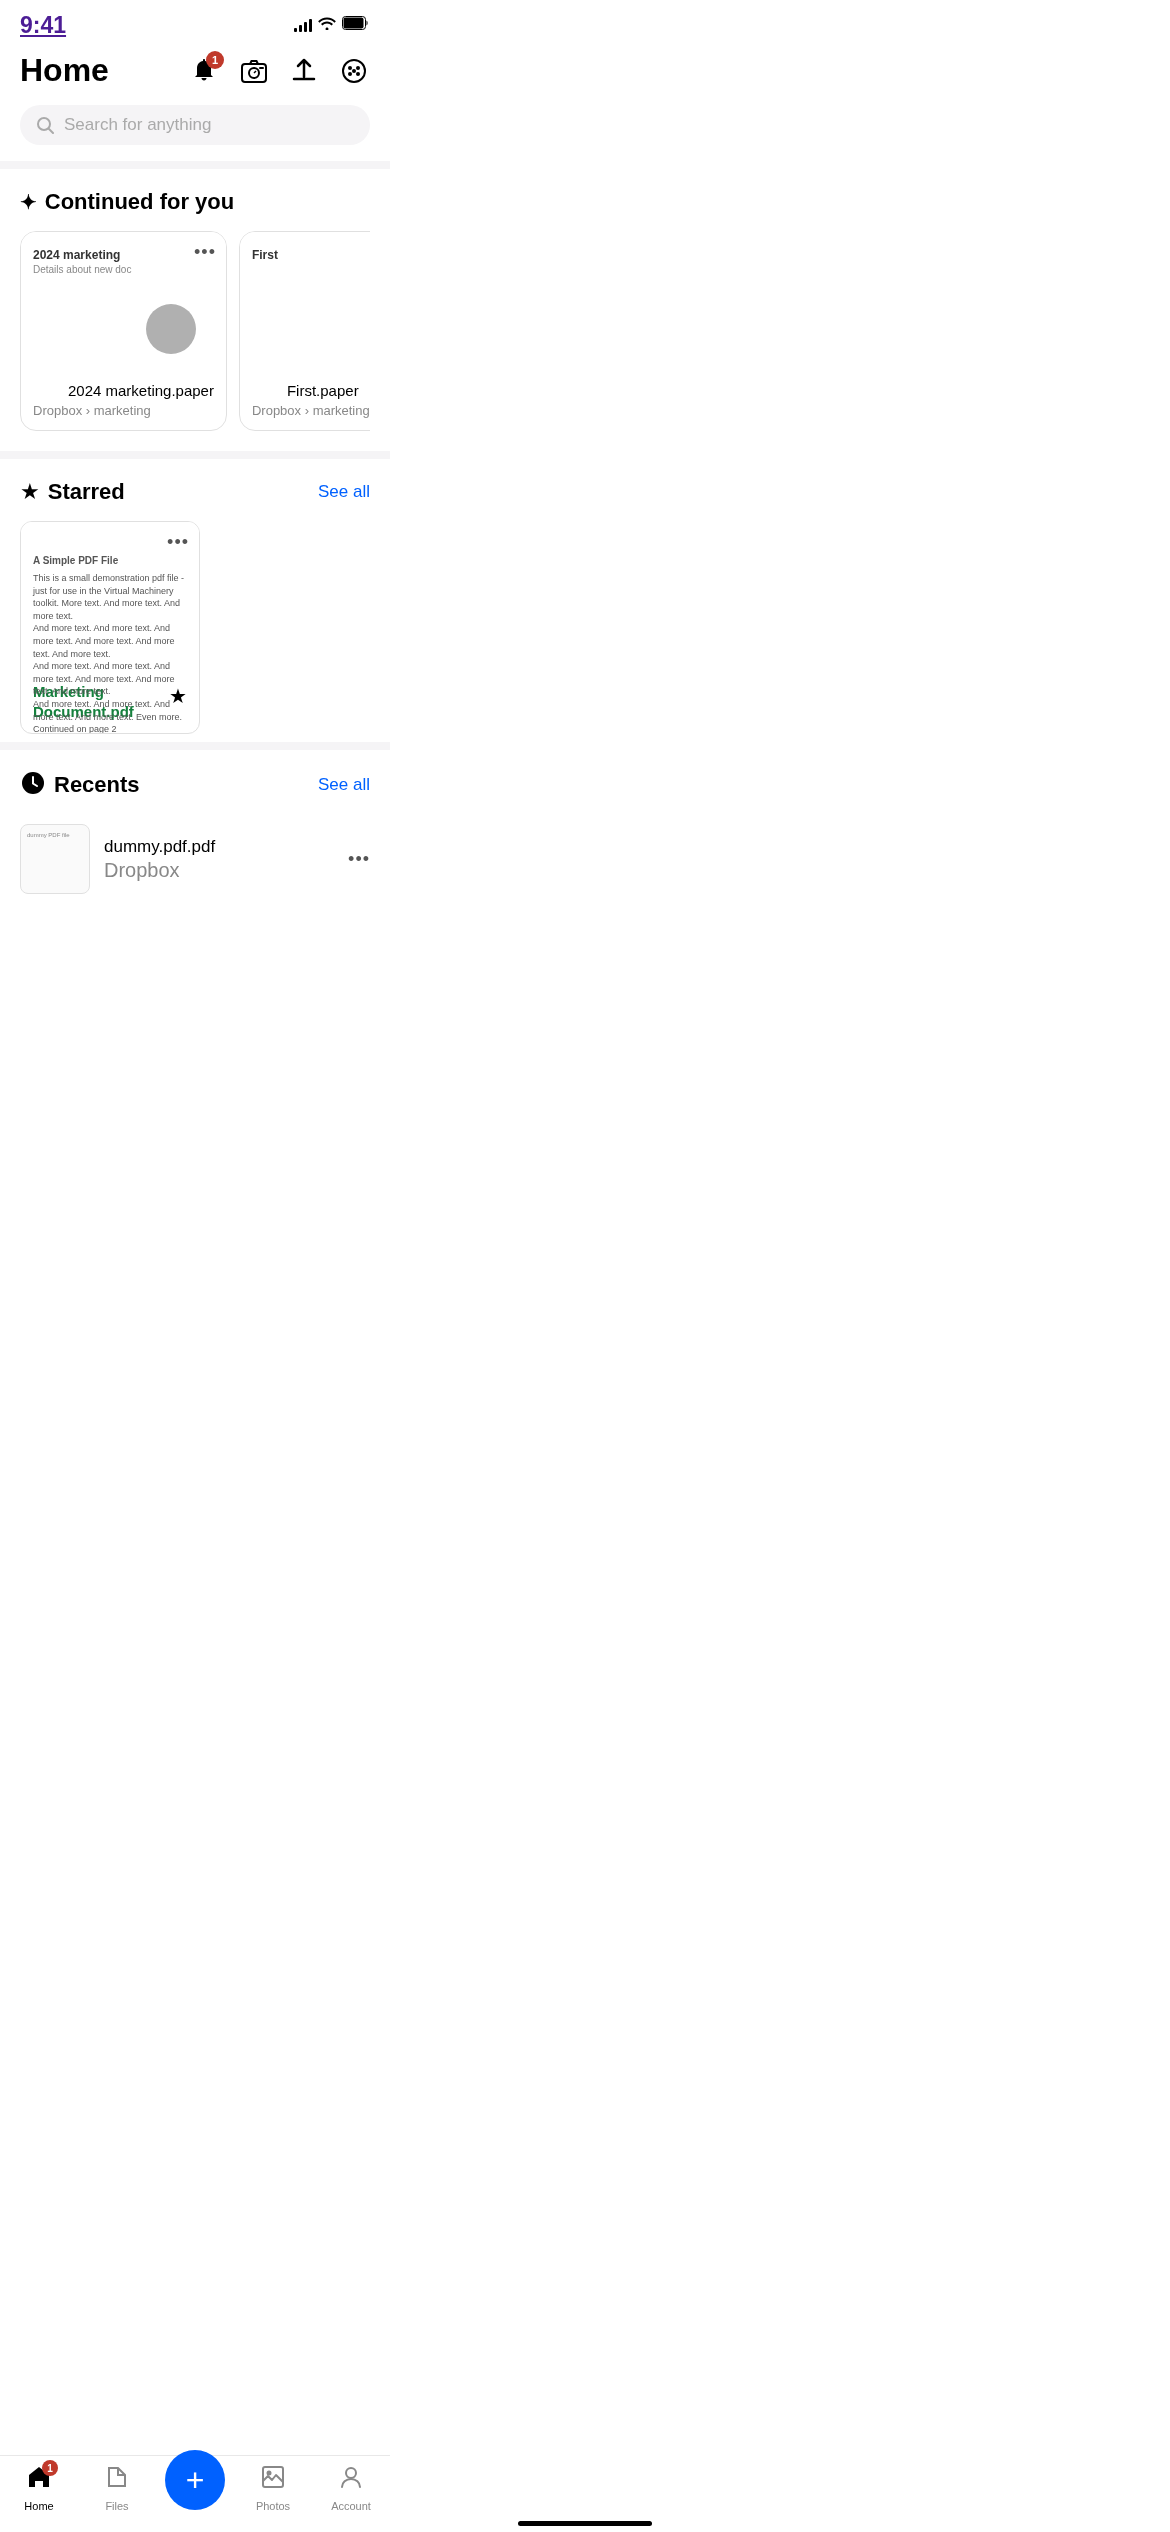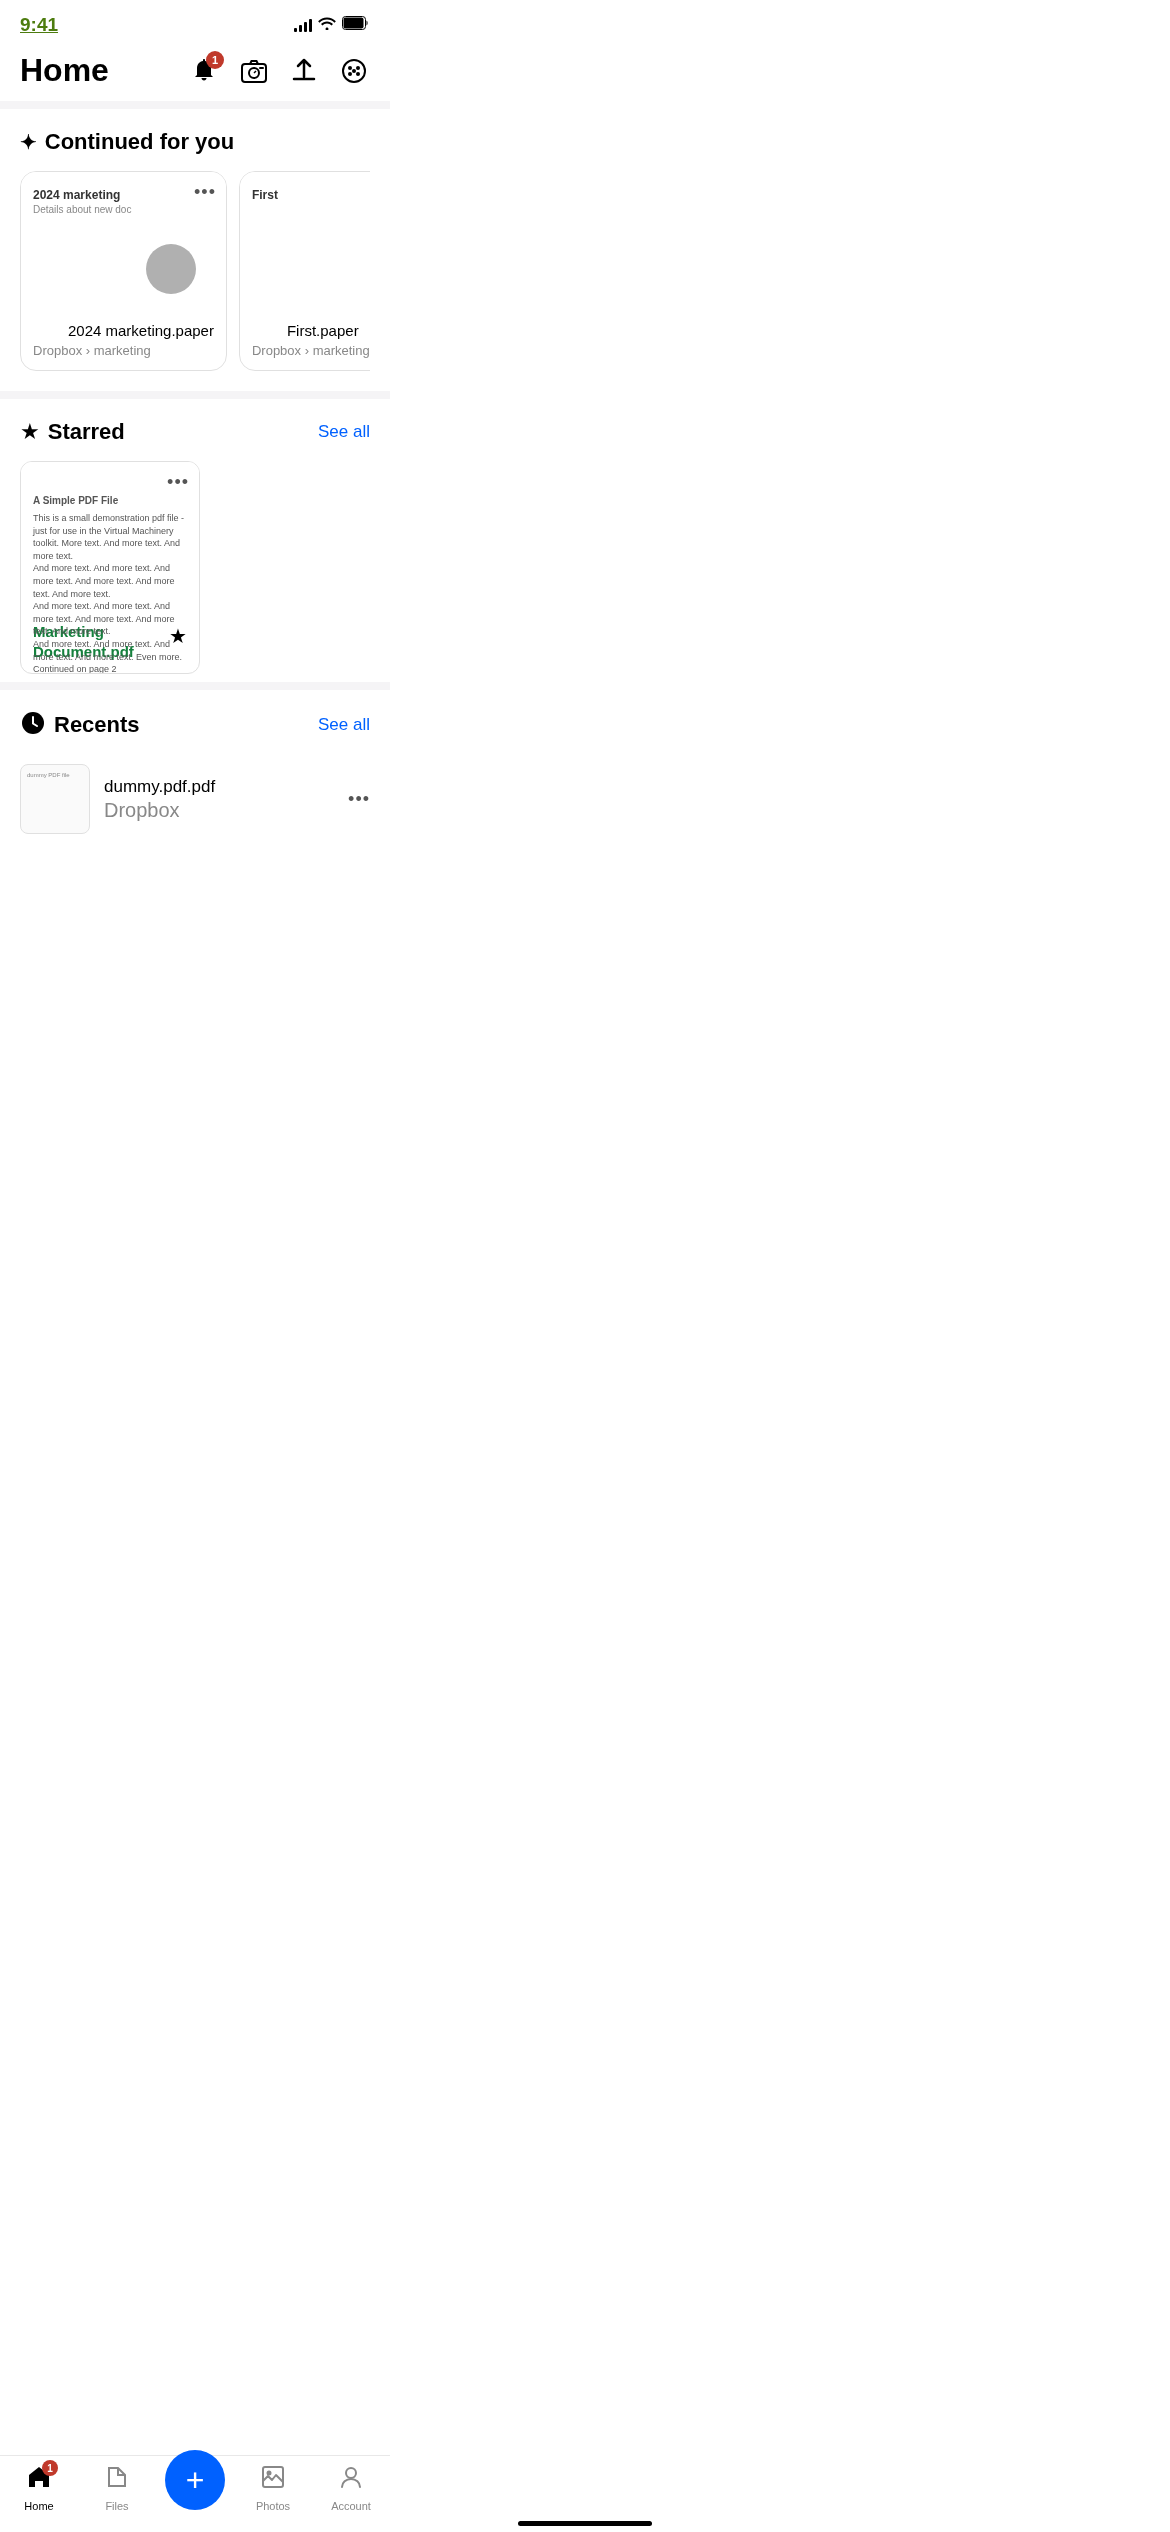"9:41" .status-time { color: #4d7c0f -> #4c1d95; font-size: 19px -> 23px }
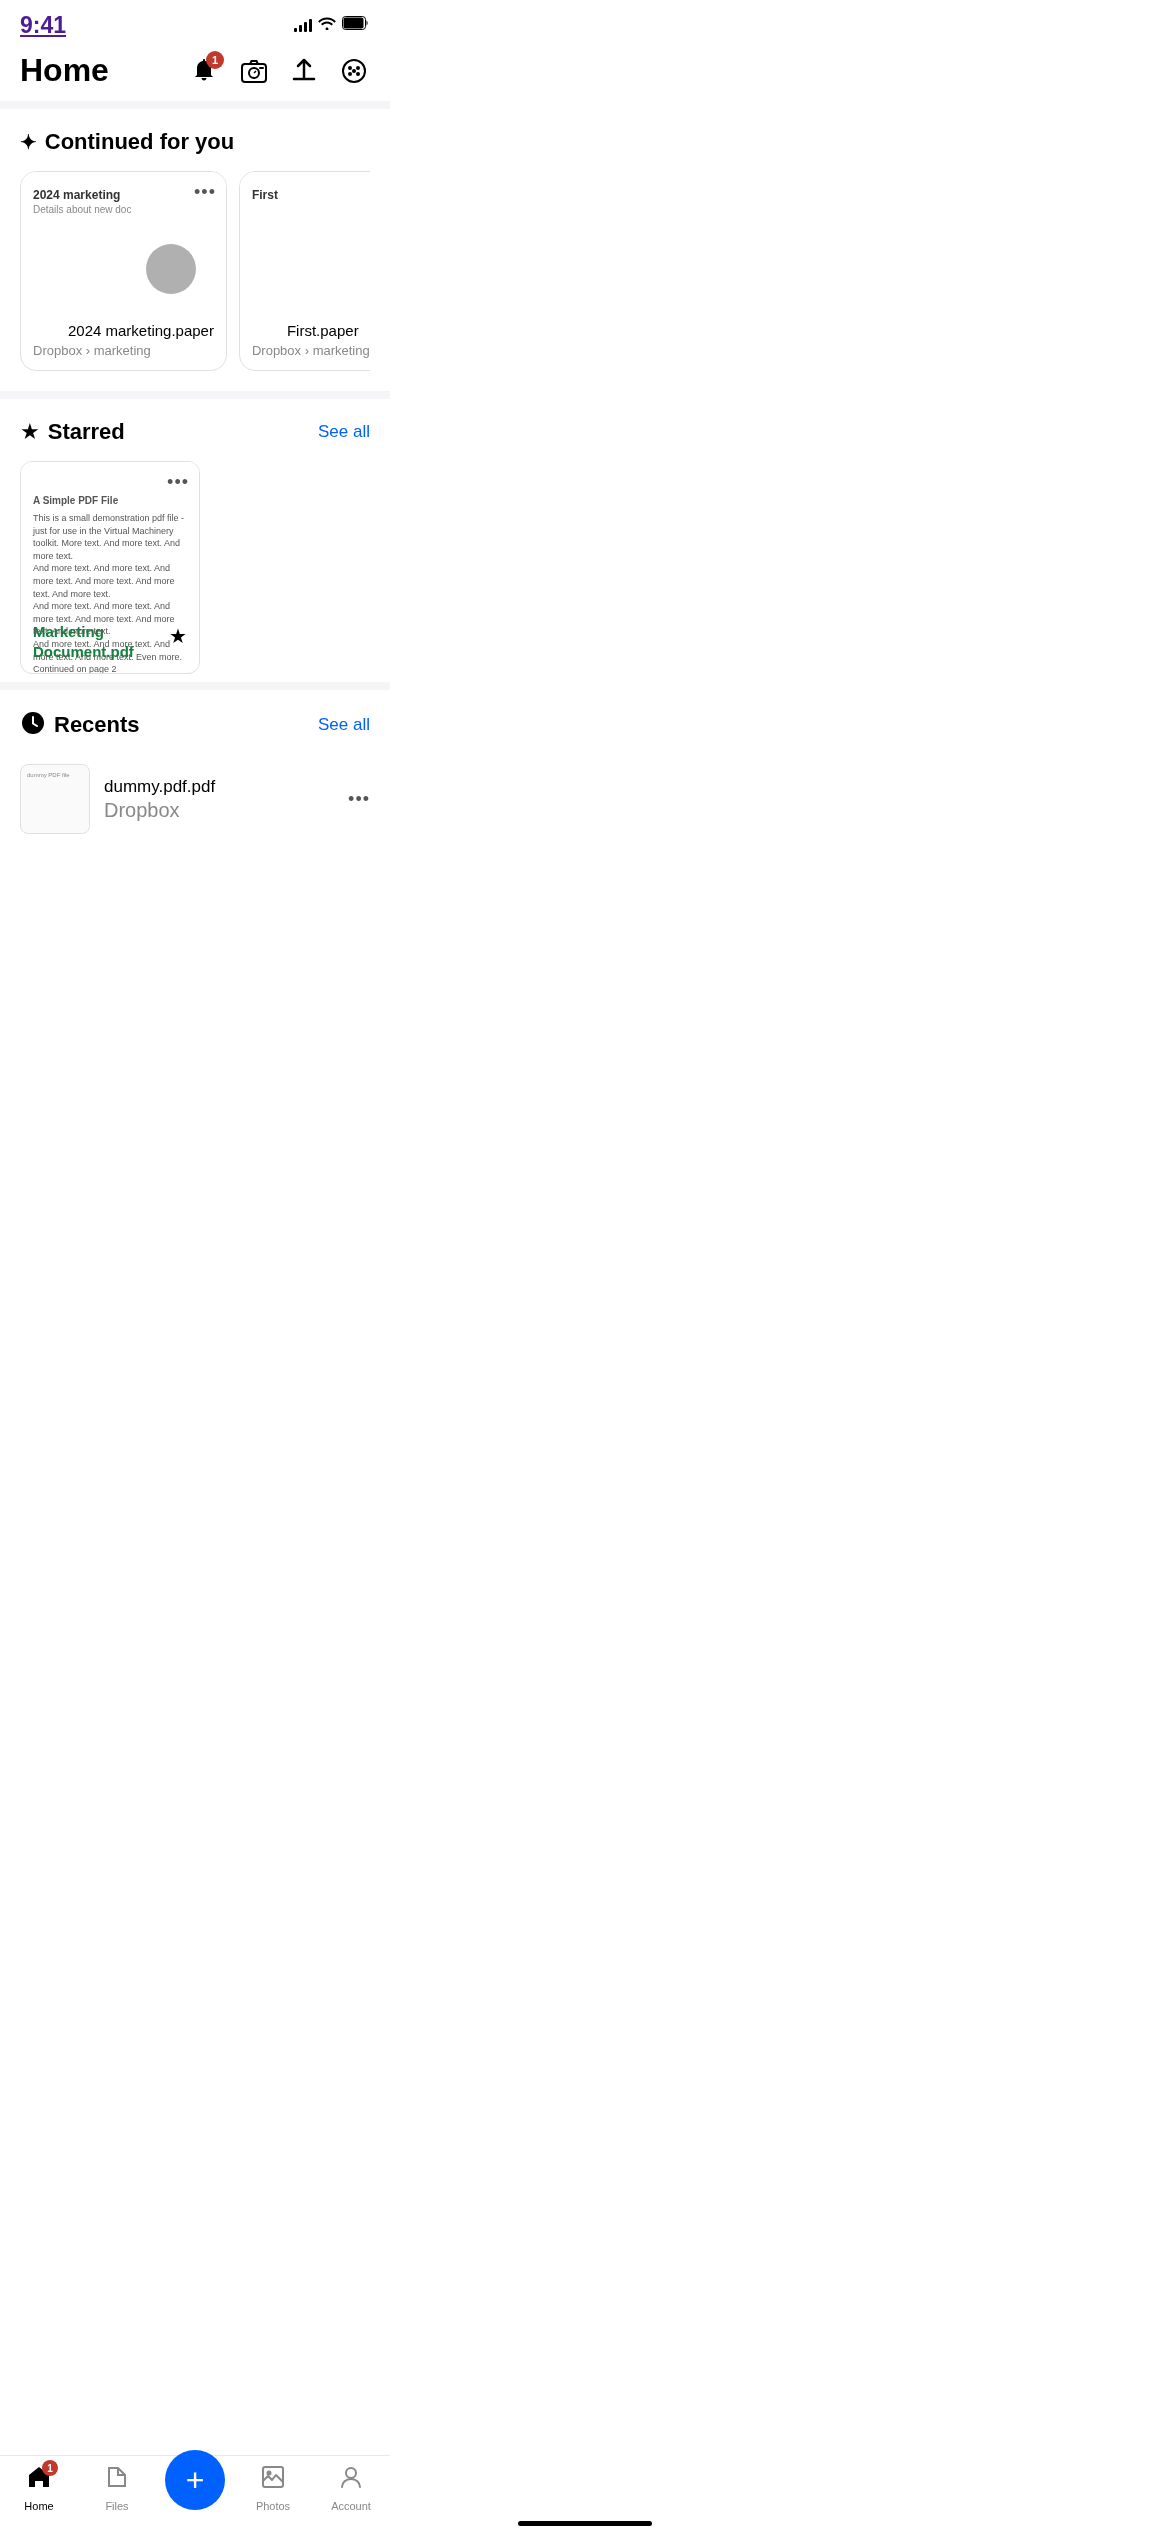"Search for anything" div.search-container { html: none -> <div> <div> <svg> <circle></circle> <path></path> </svg> <span>Search for anything</span> </div> </div> }
